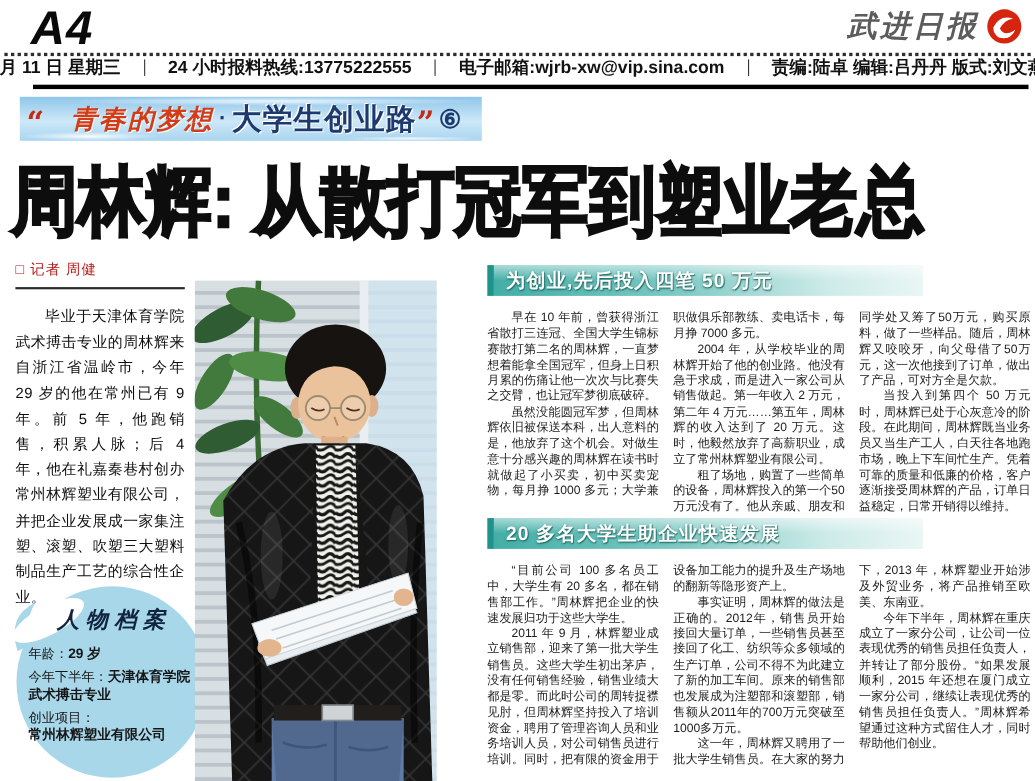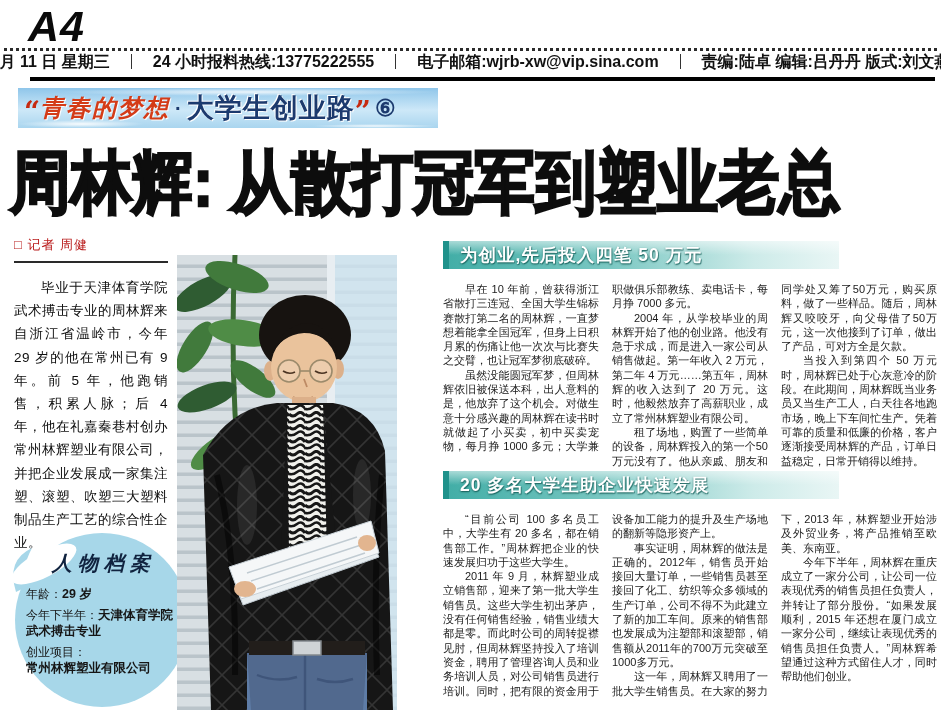"武进日报" div.masthead { html: none -> <div> <span>武进日报</span> <svg> <circle></circle> <path></path> <circle></circle> </svg> </div> }
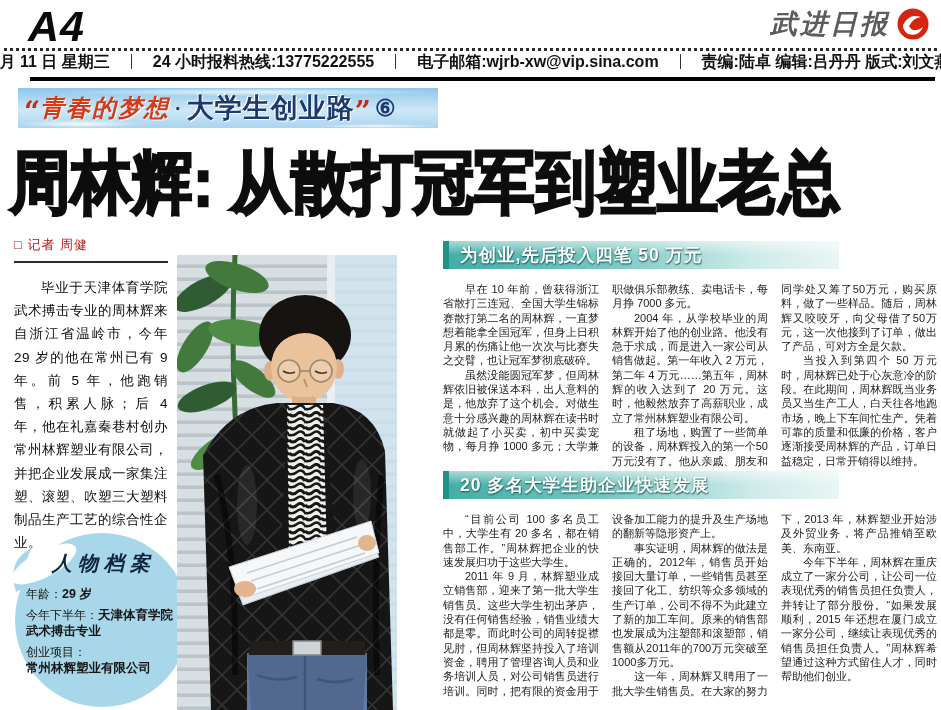"青春的梦想" .banner-script { margin-left: none -> 24px }
